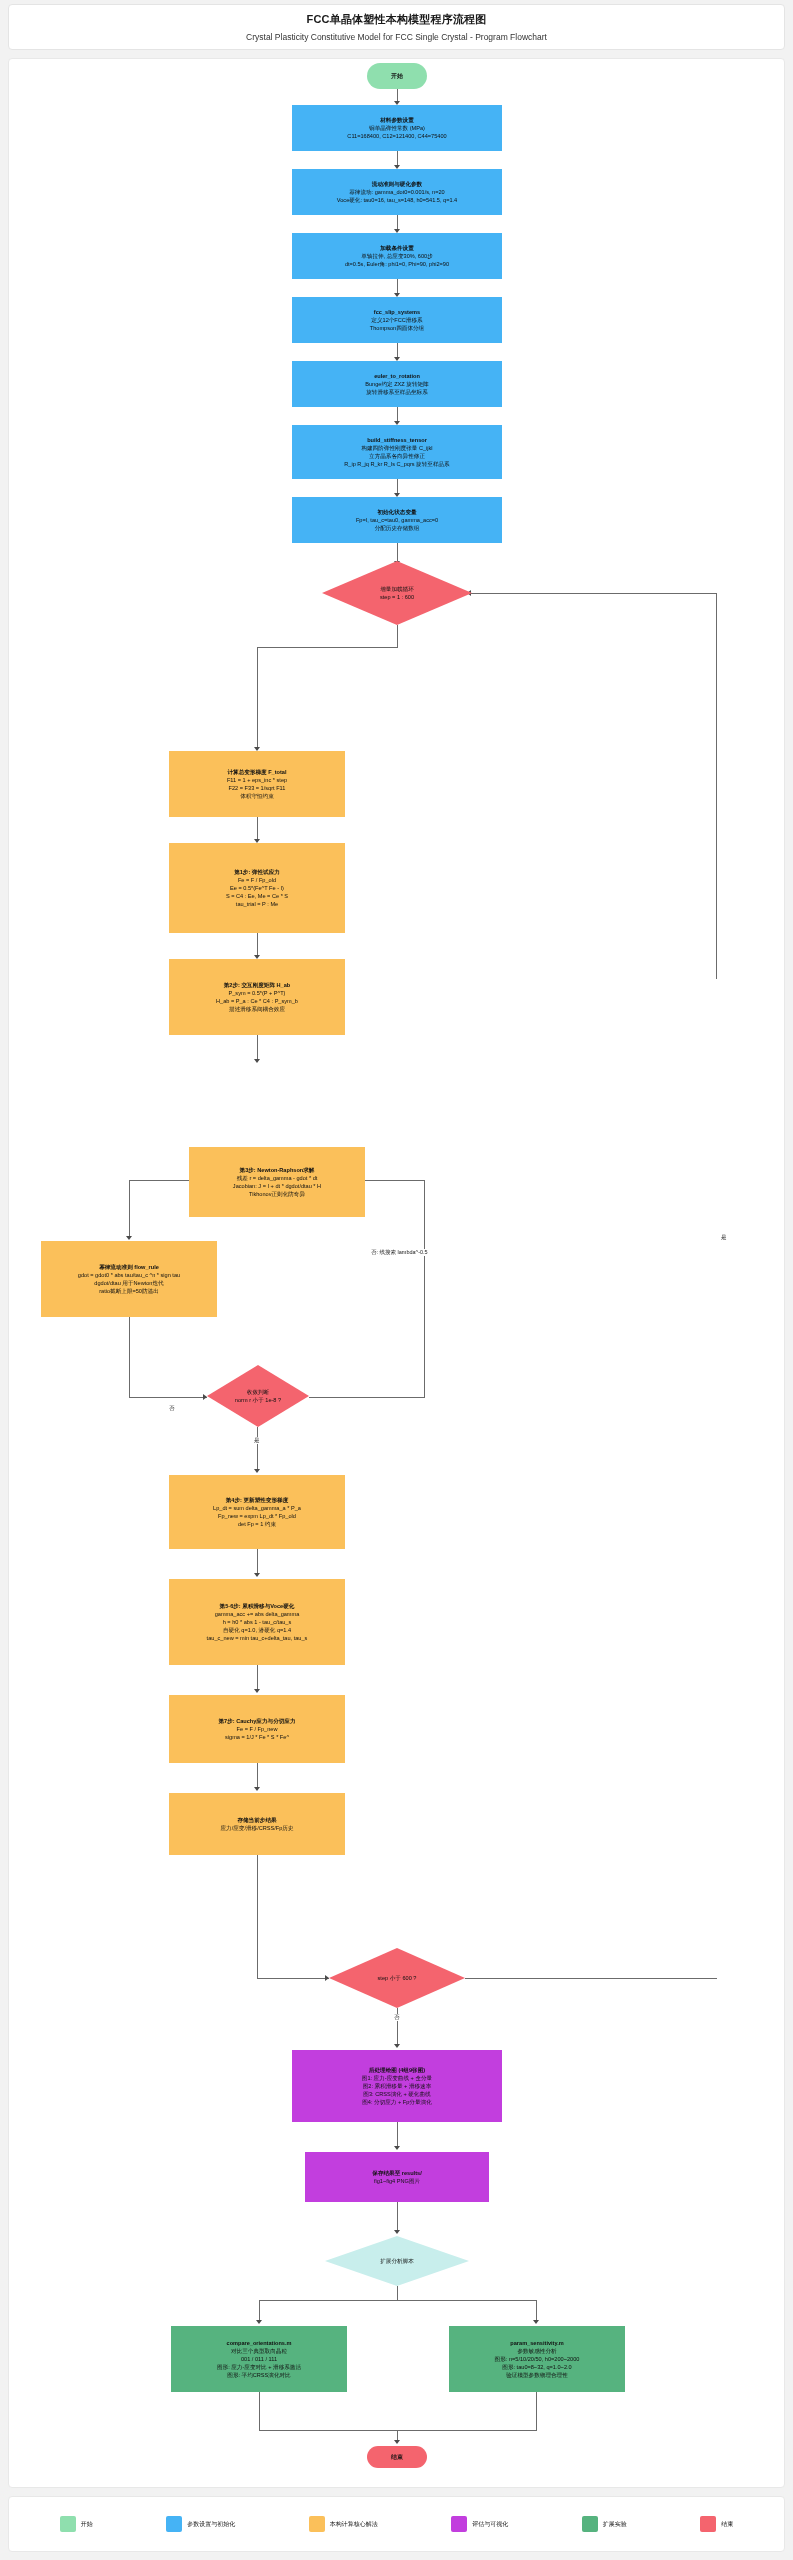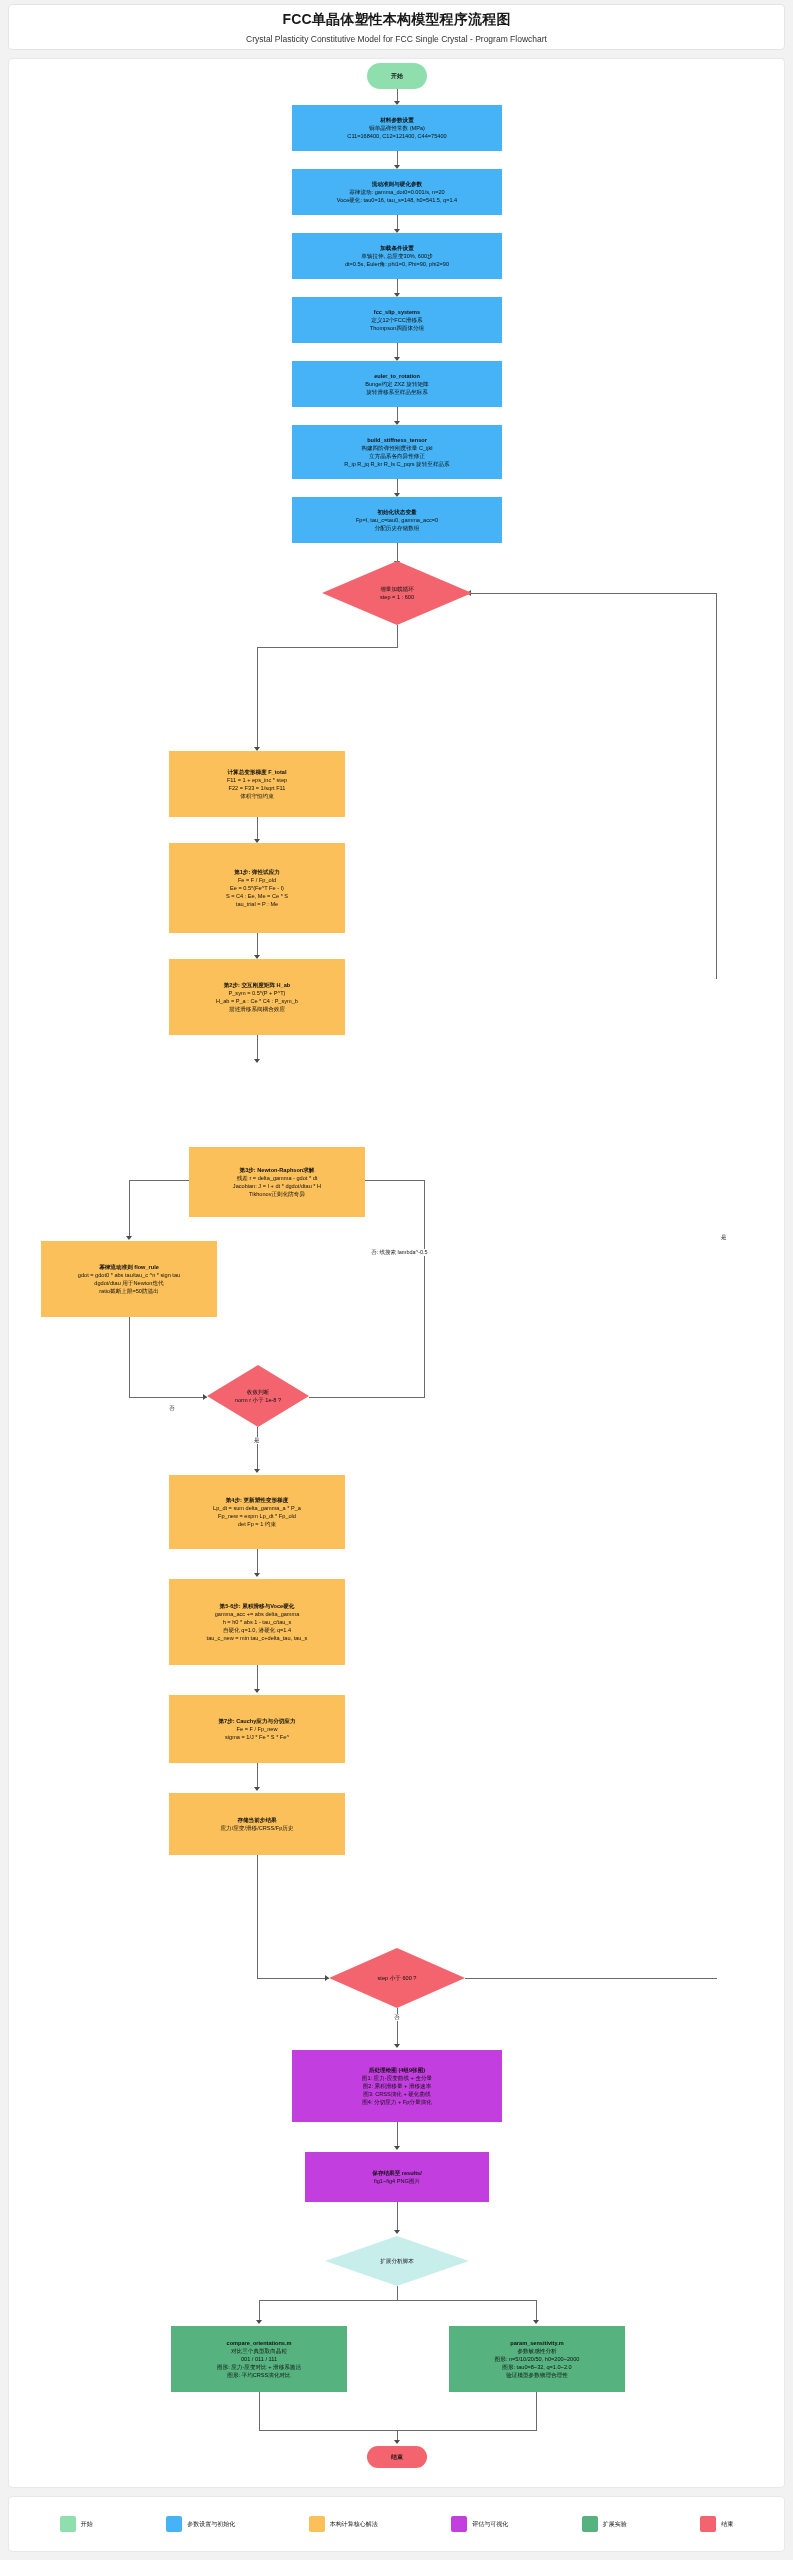"FCC单晶体塑性本构模型程序流程图" .header-title { font-size: 14px -> 11px }
